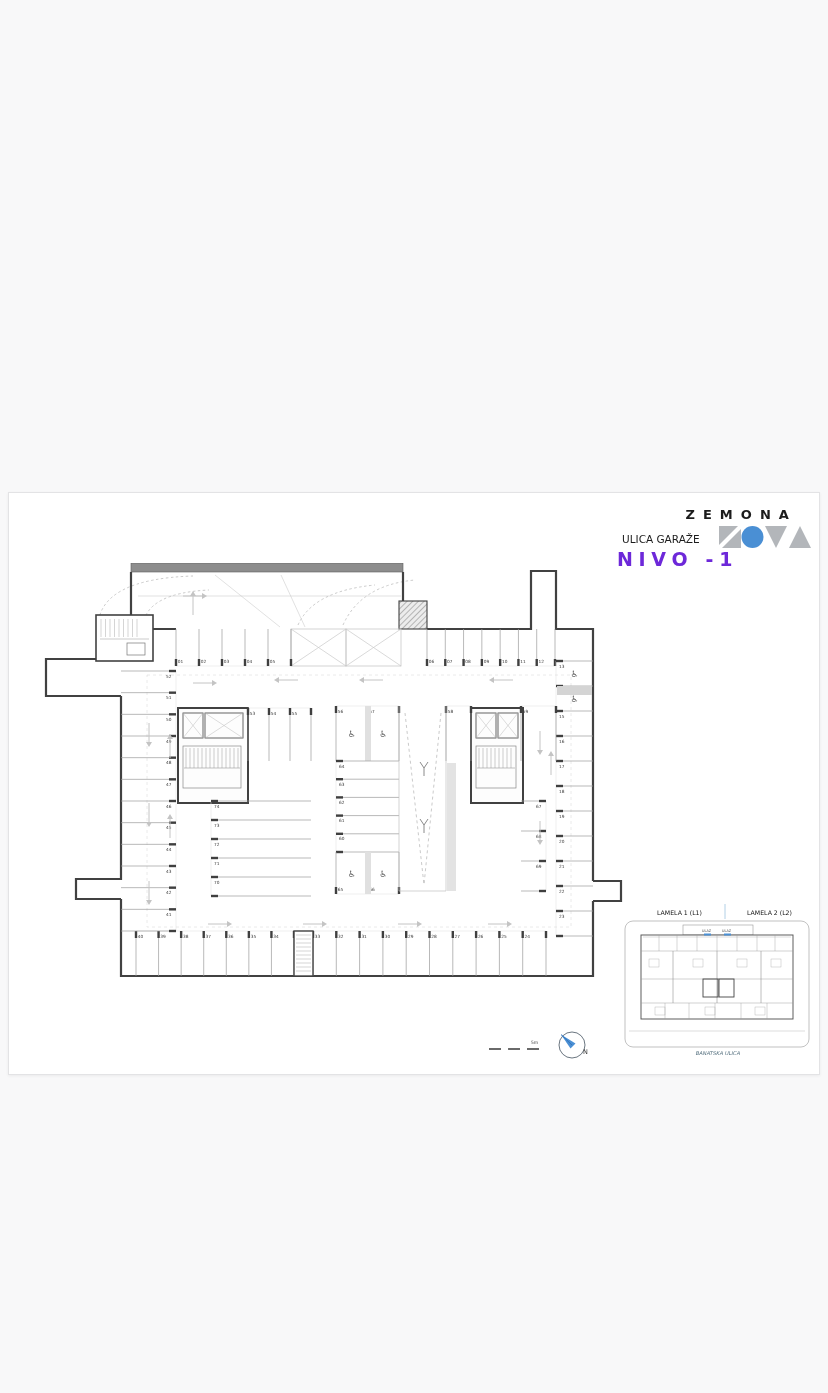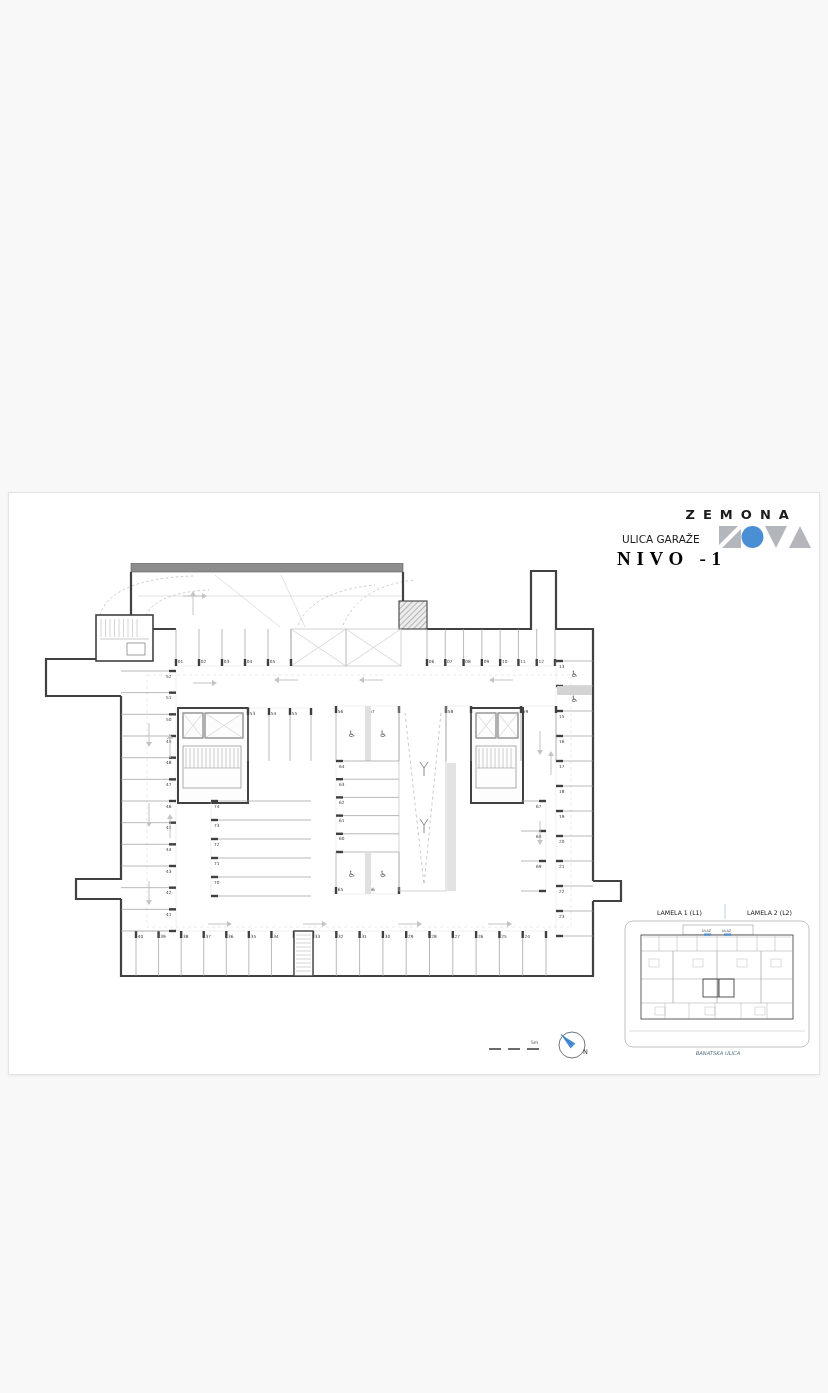"NIVO -1" .title { color: #000000 -> #6d28d9; font-family: Liberation Serif, serif -> none }
